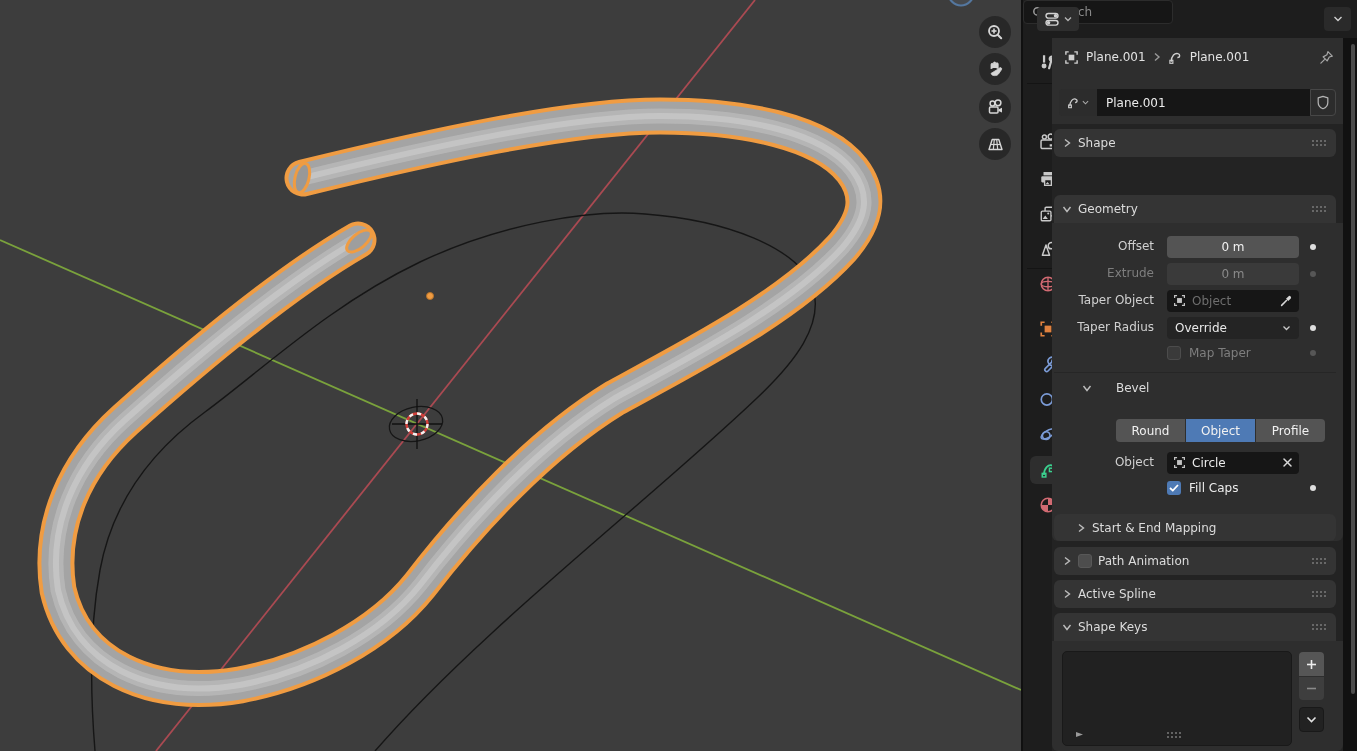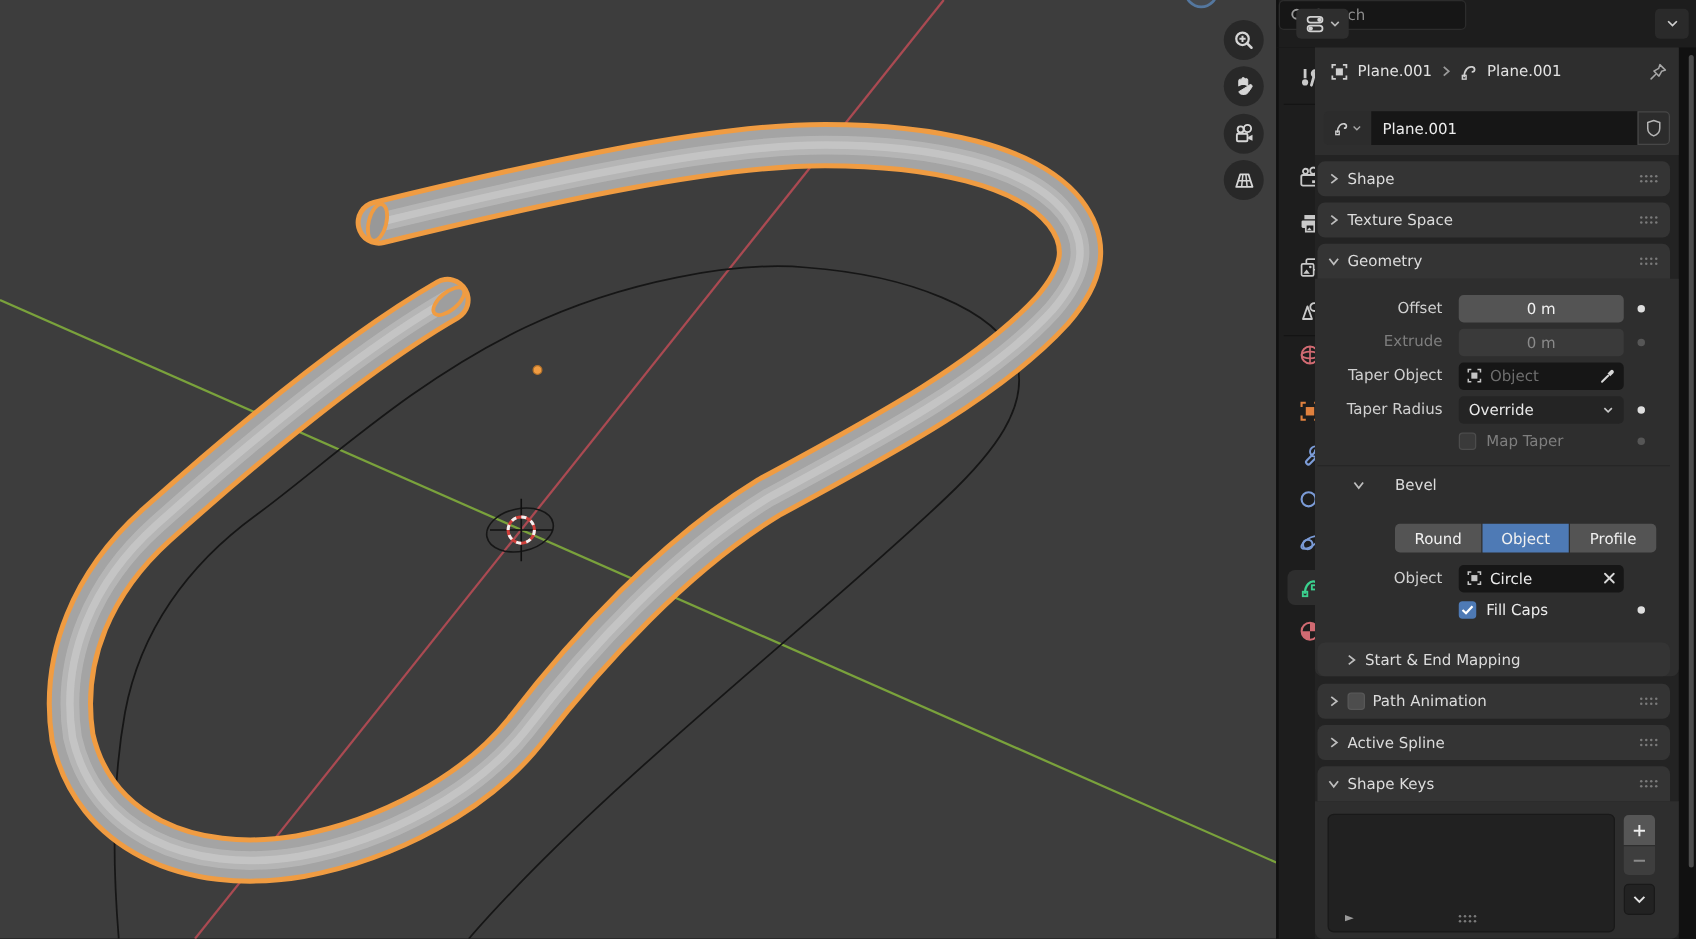"Texture Space" div.panel-header { html: <div> <svg> <polyline></polyline> </svg> <span>Texture Space</span> <span></span> </div> -> none }
